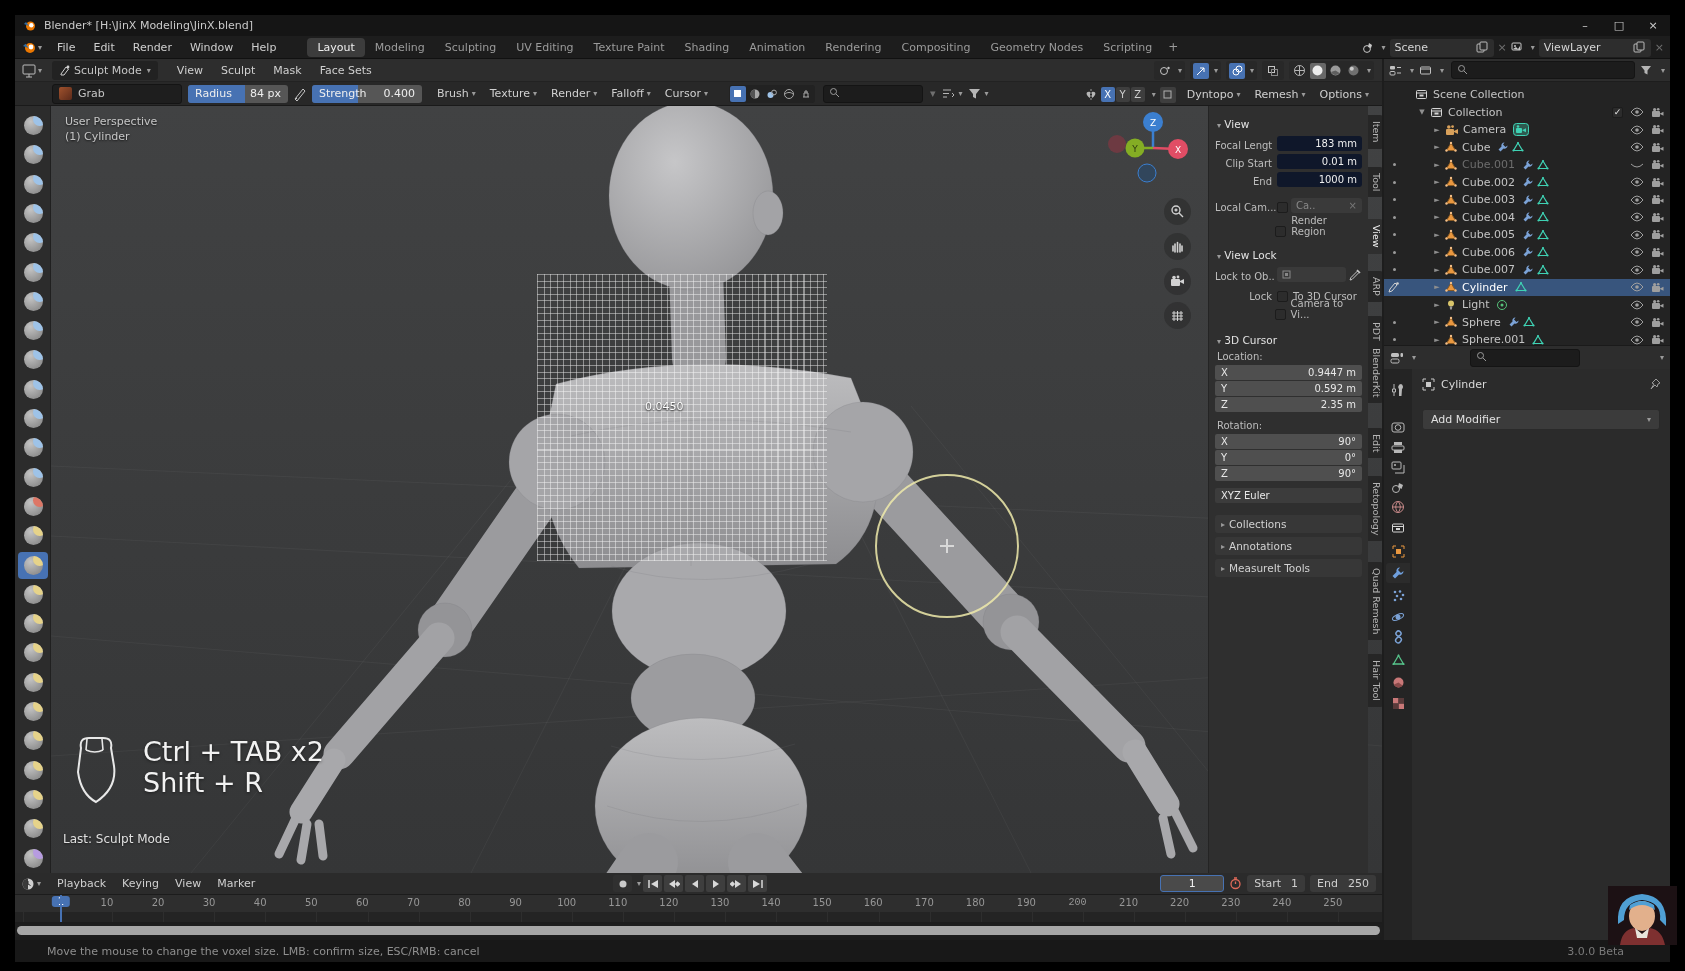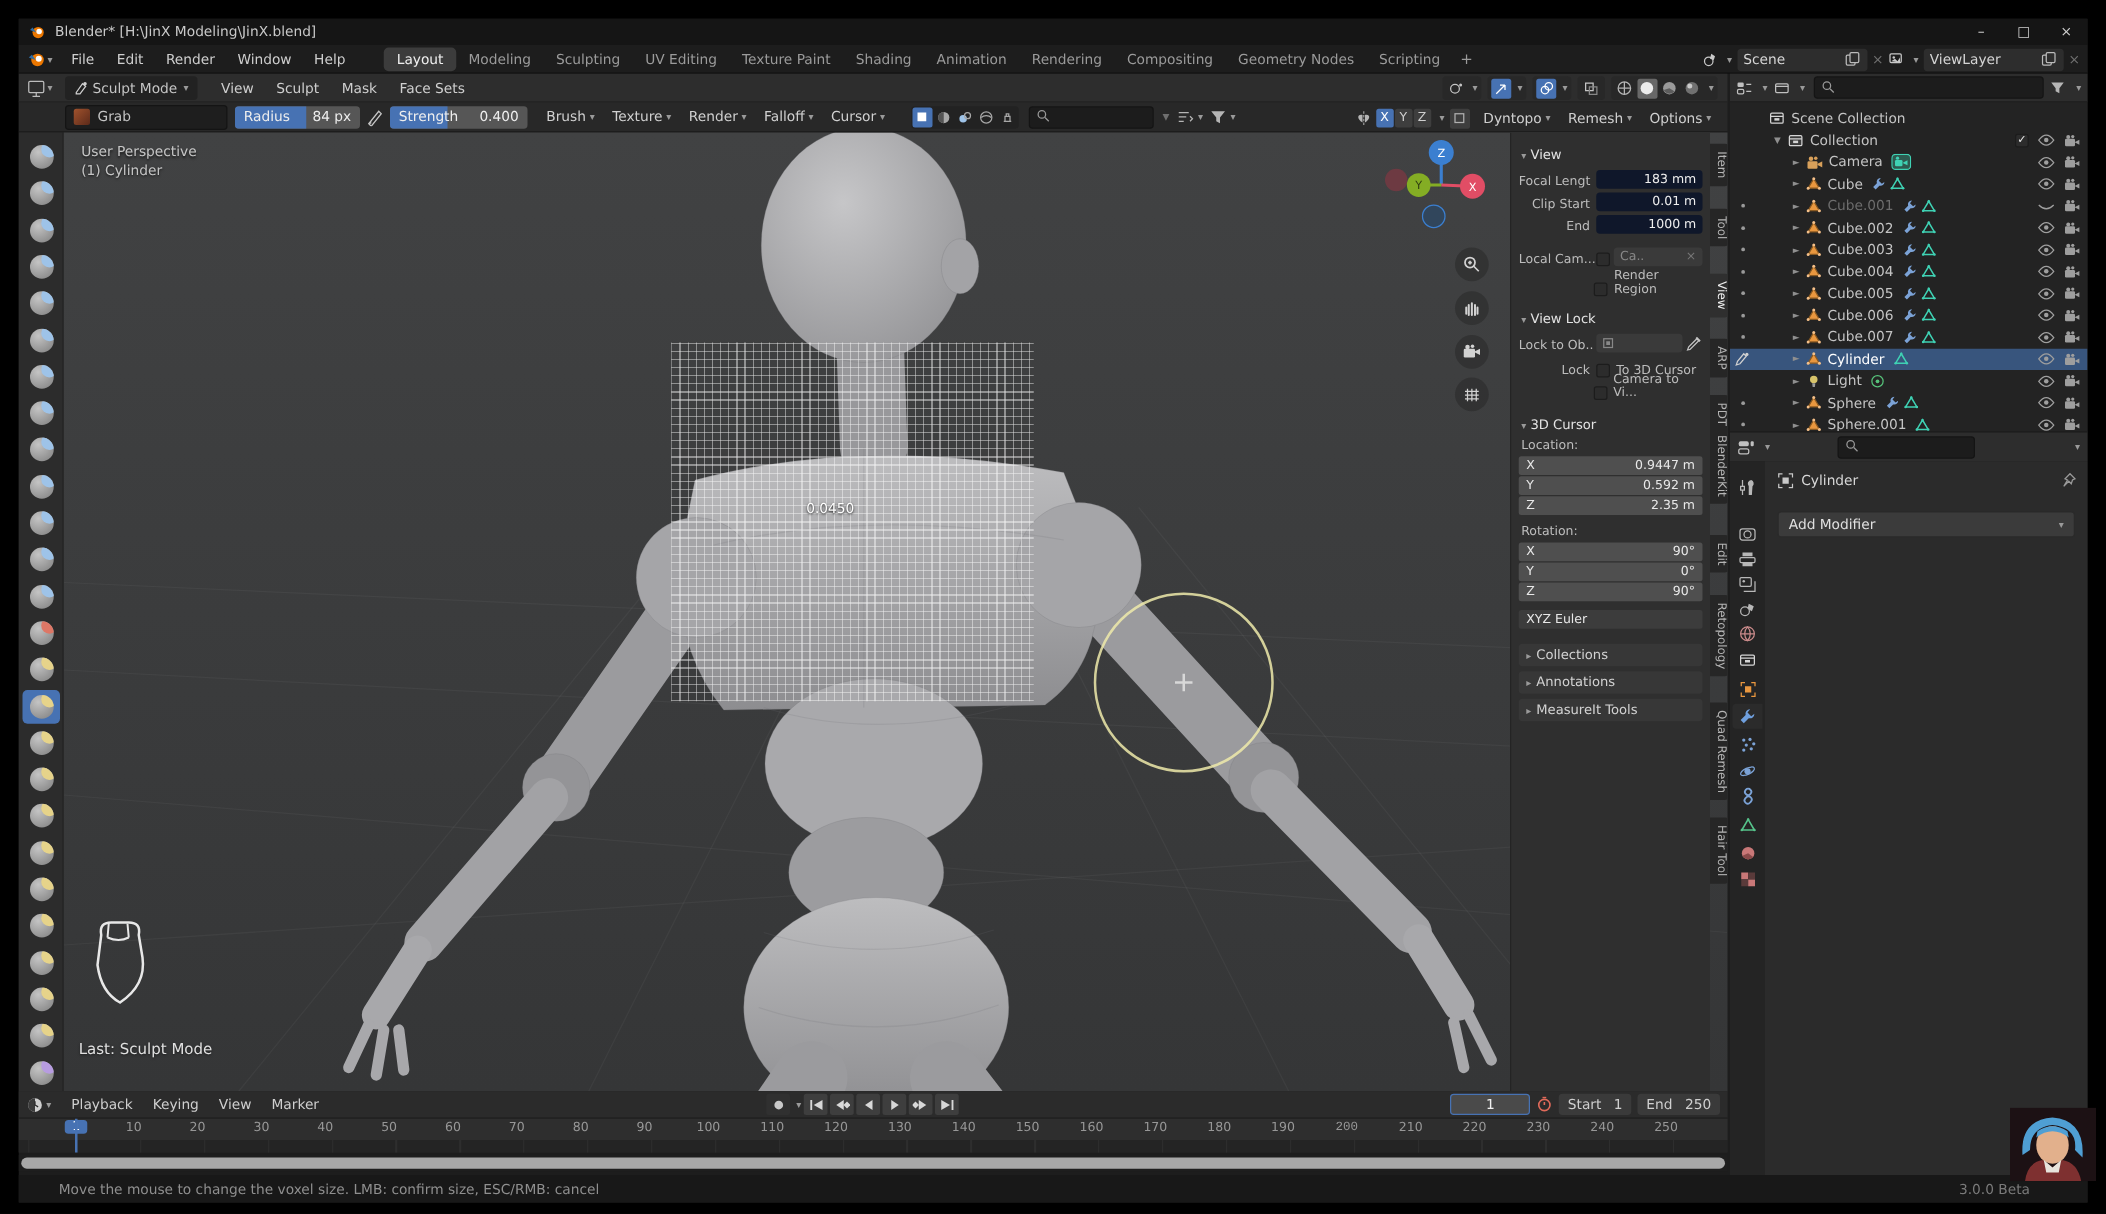"Ctrl + TAB x2" div.lines { html: none -> <div> <div>Ctrl + TAB x2</div> <div>Shift + R</div> </div> }
